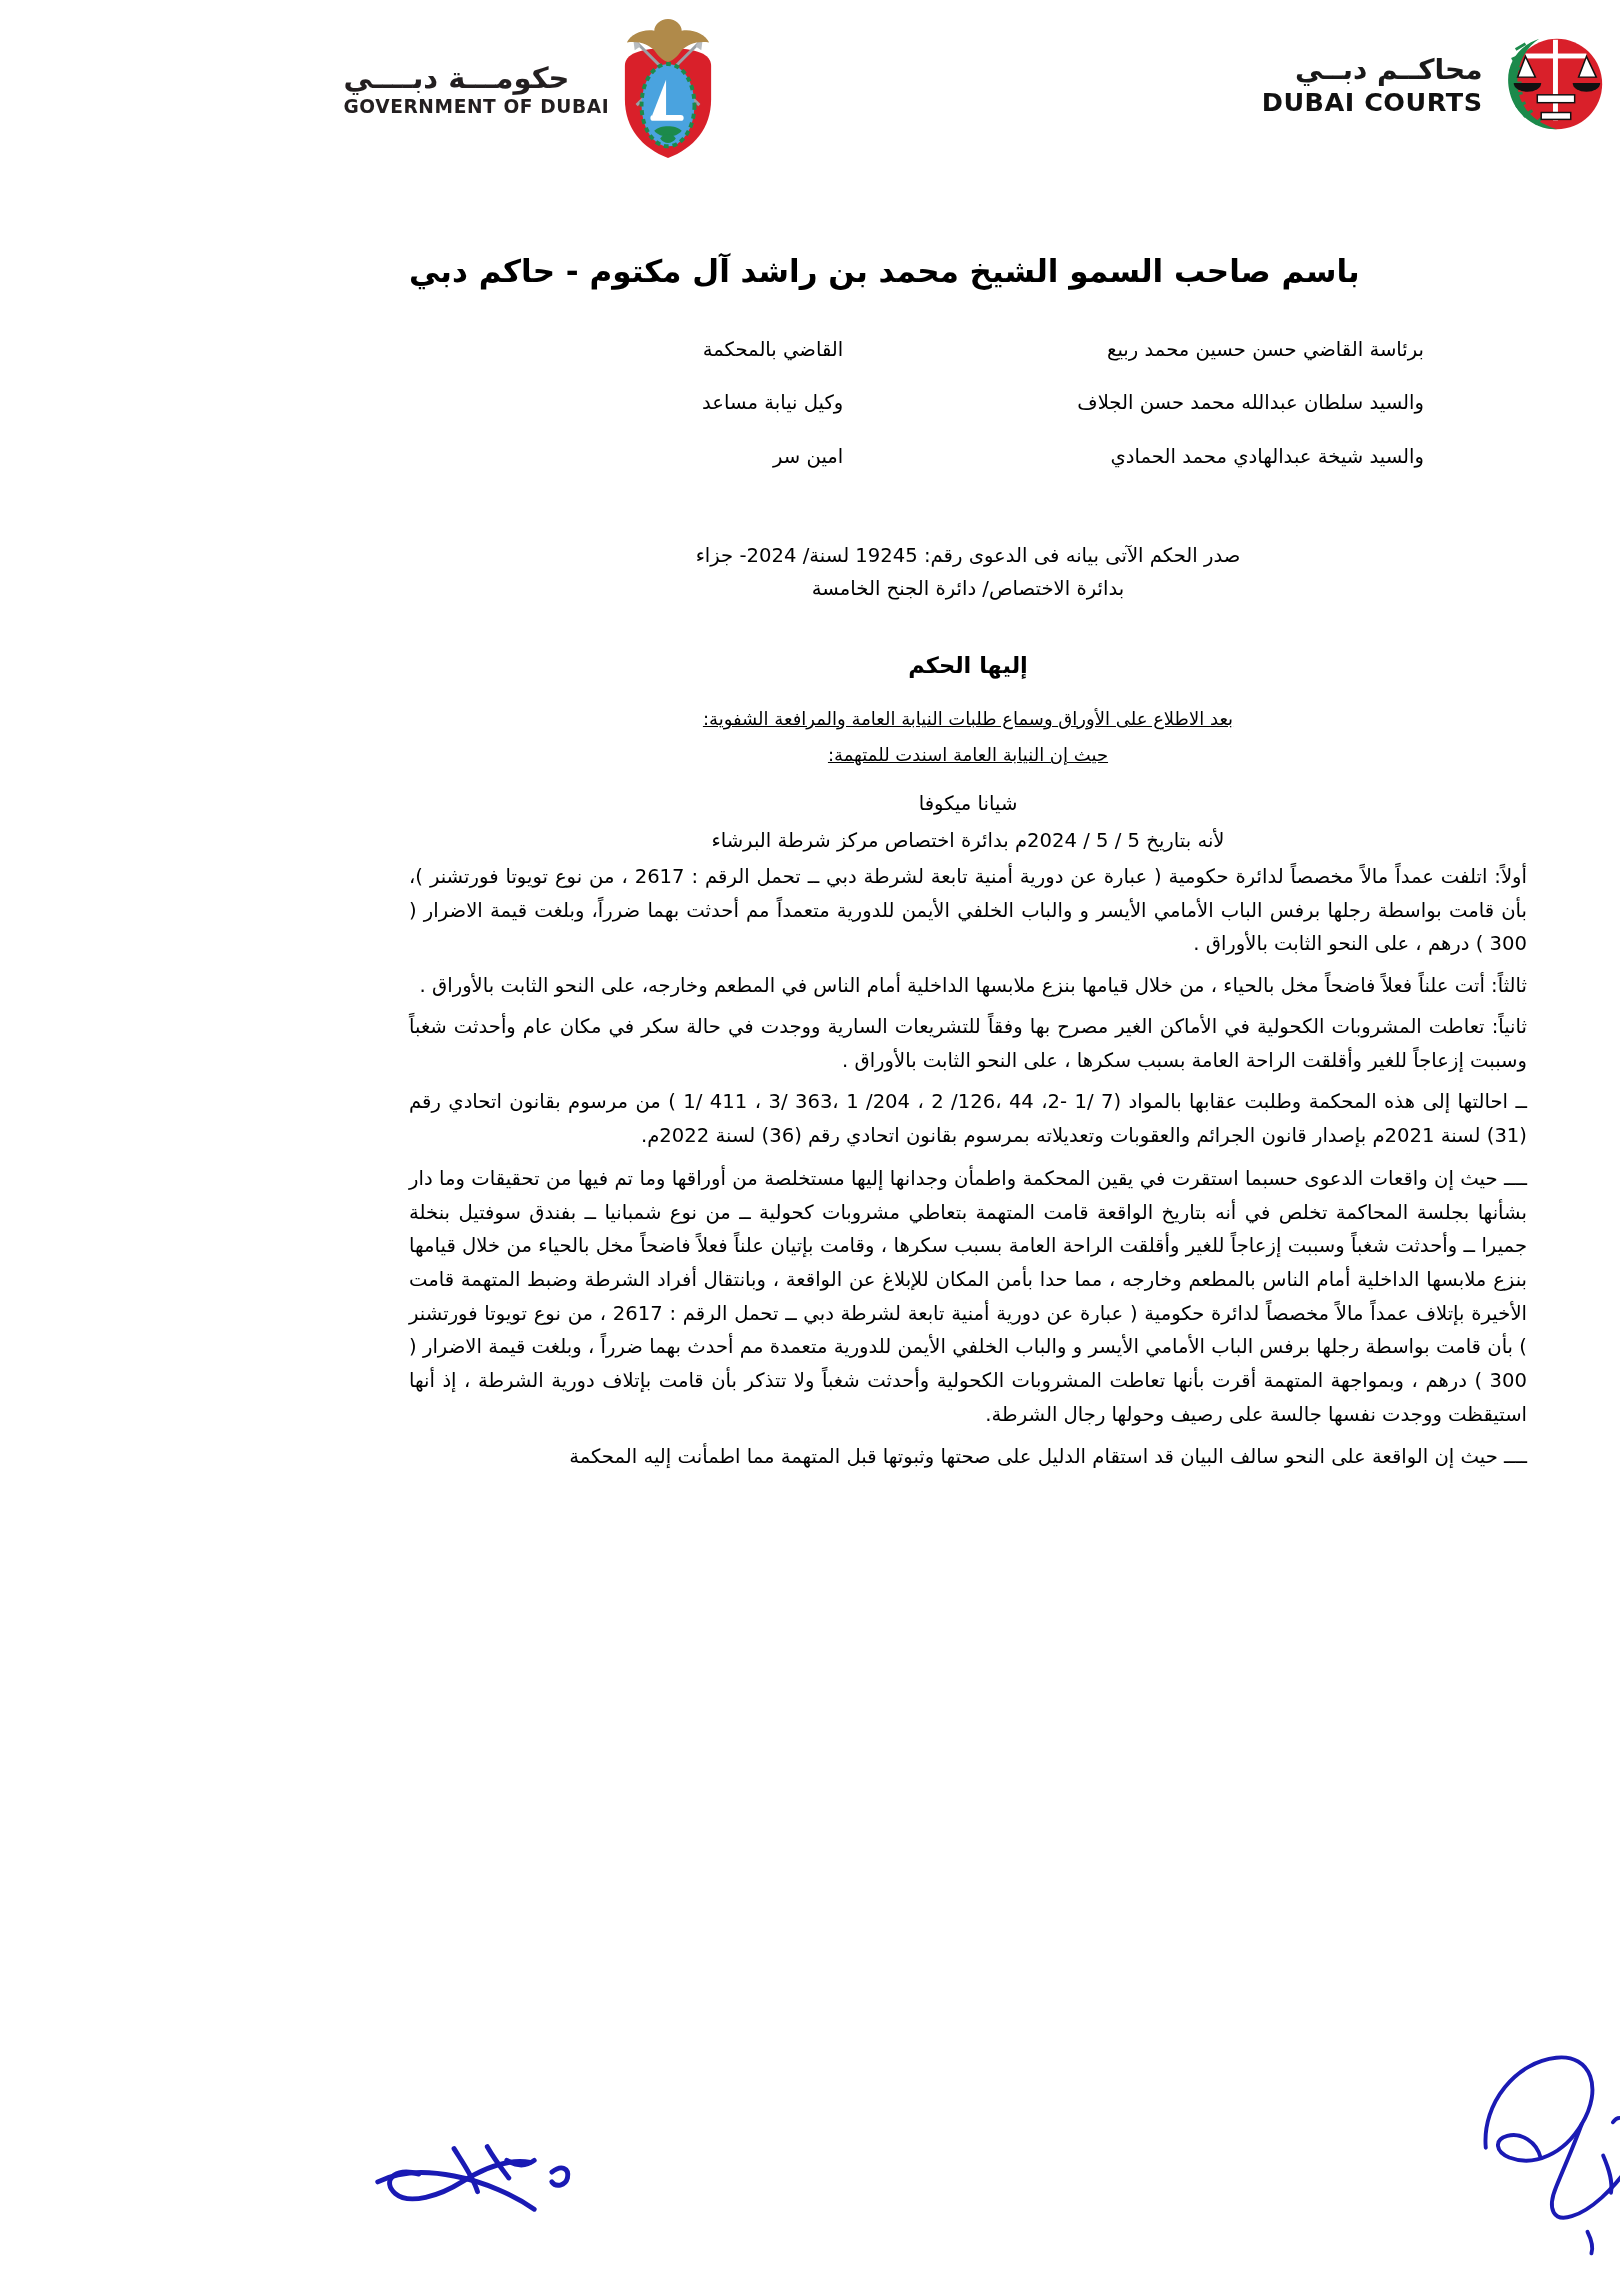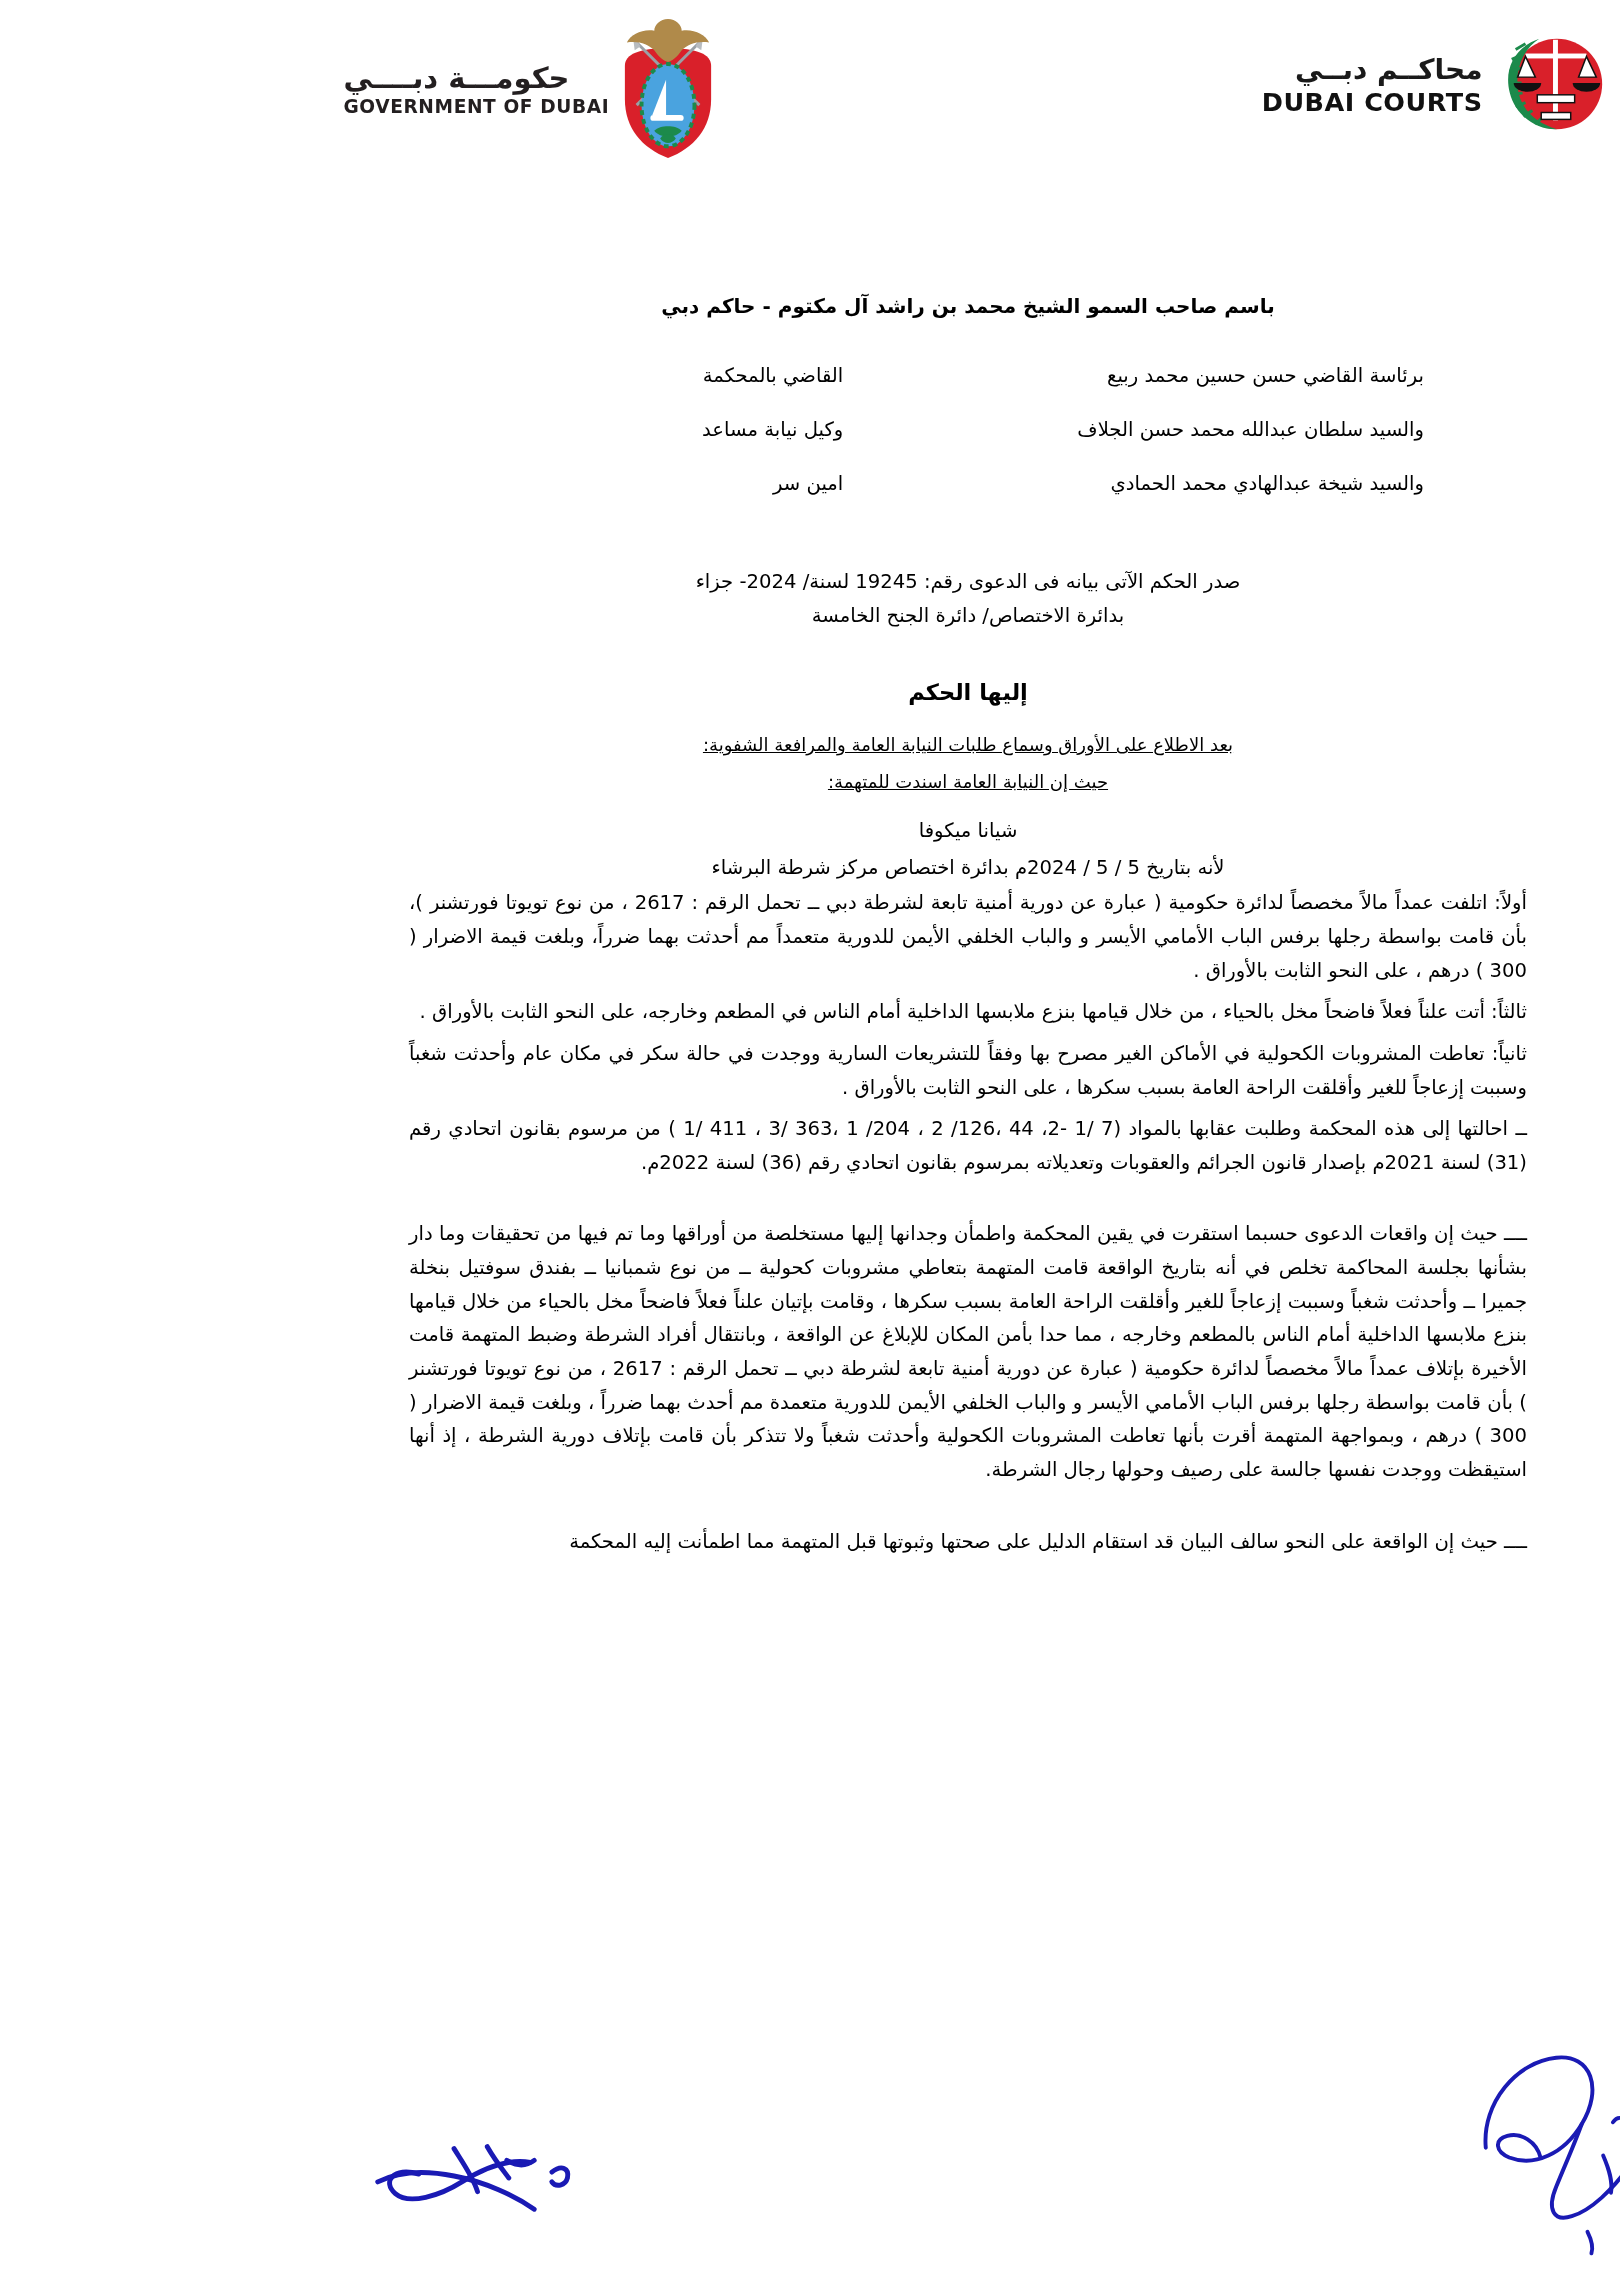"باسم صاحب السمو الشيخ محمد" .doc-title { font-size: 20px -> 31px; margin-top: 113px -> 70px; text-align: center -> left }
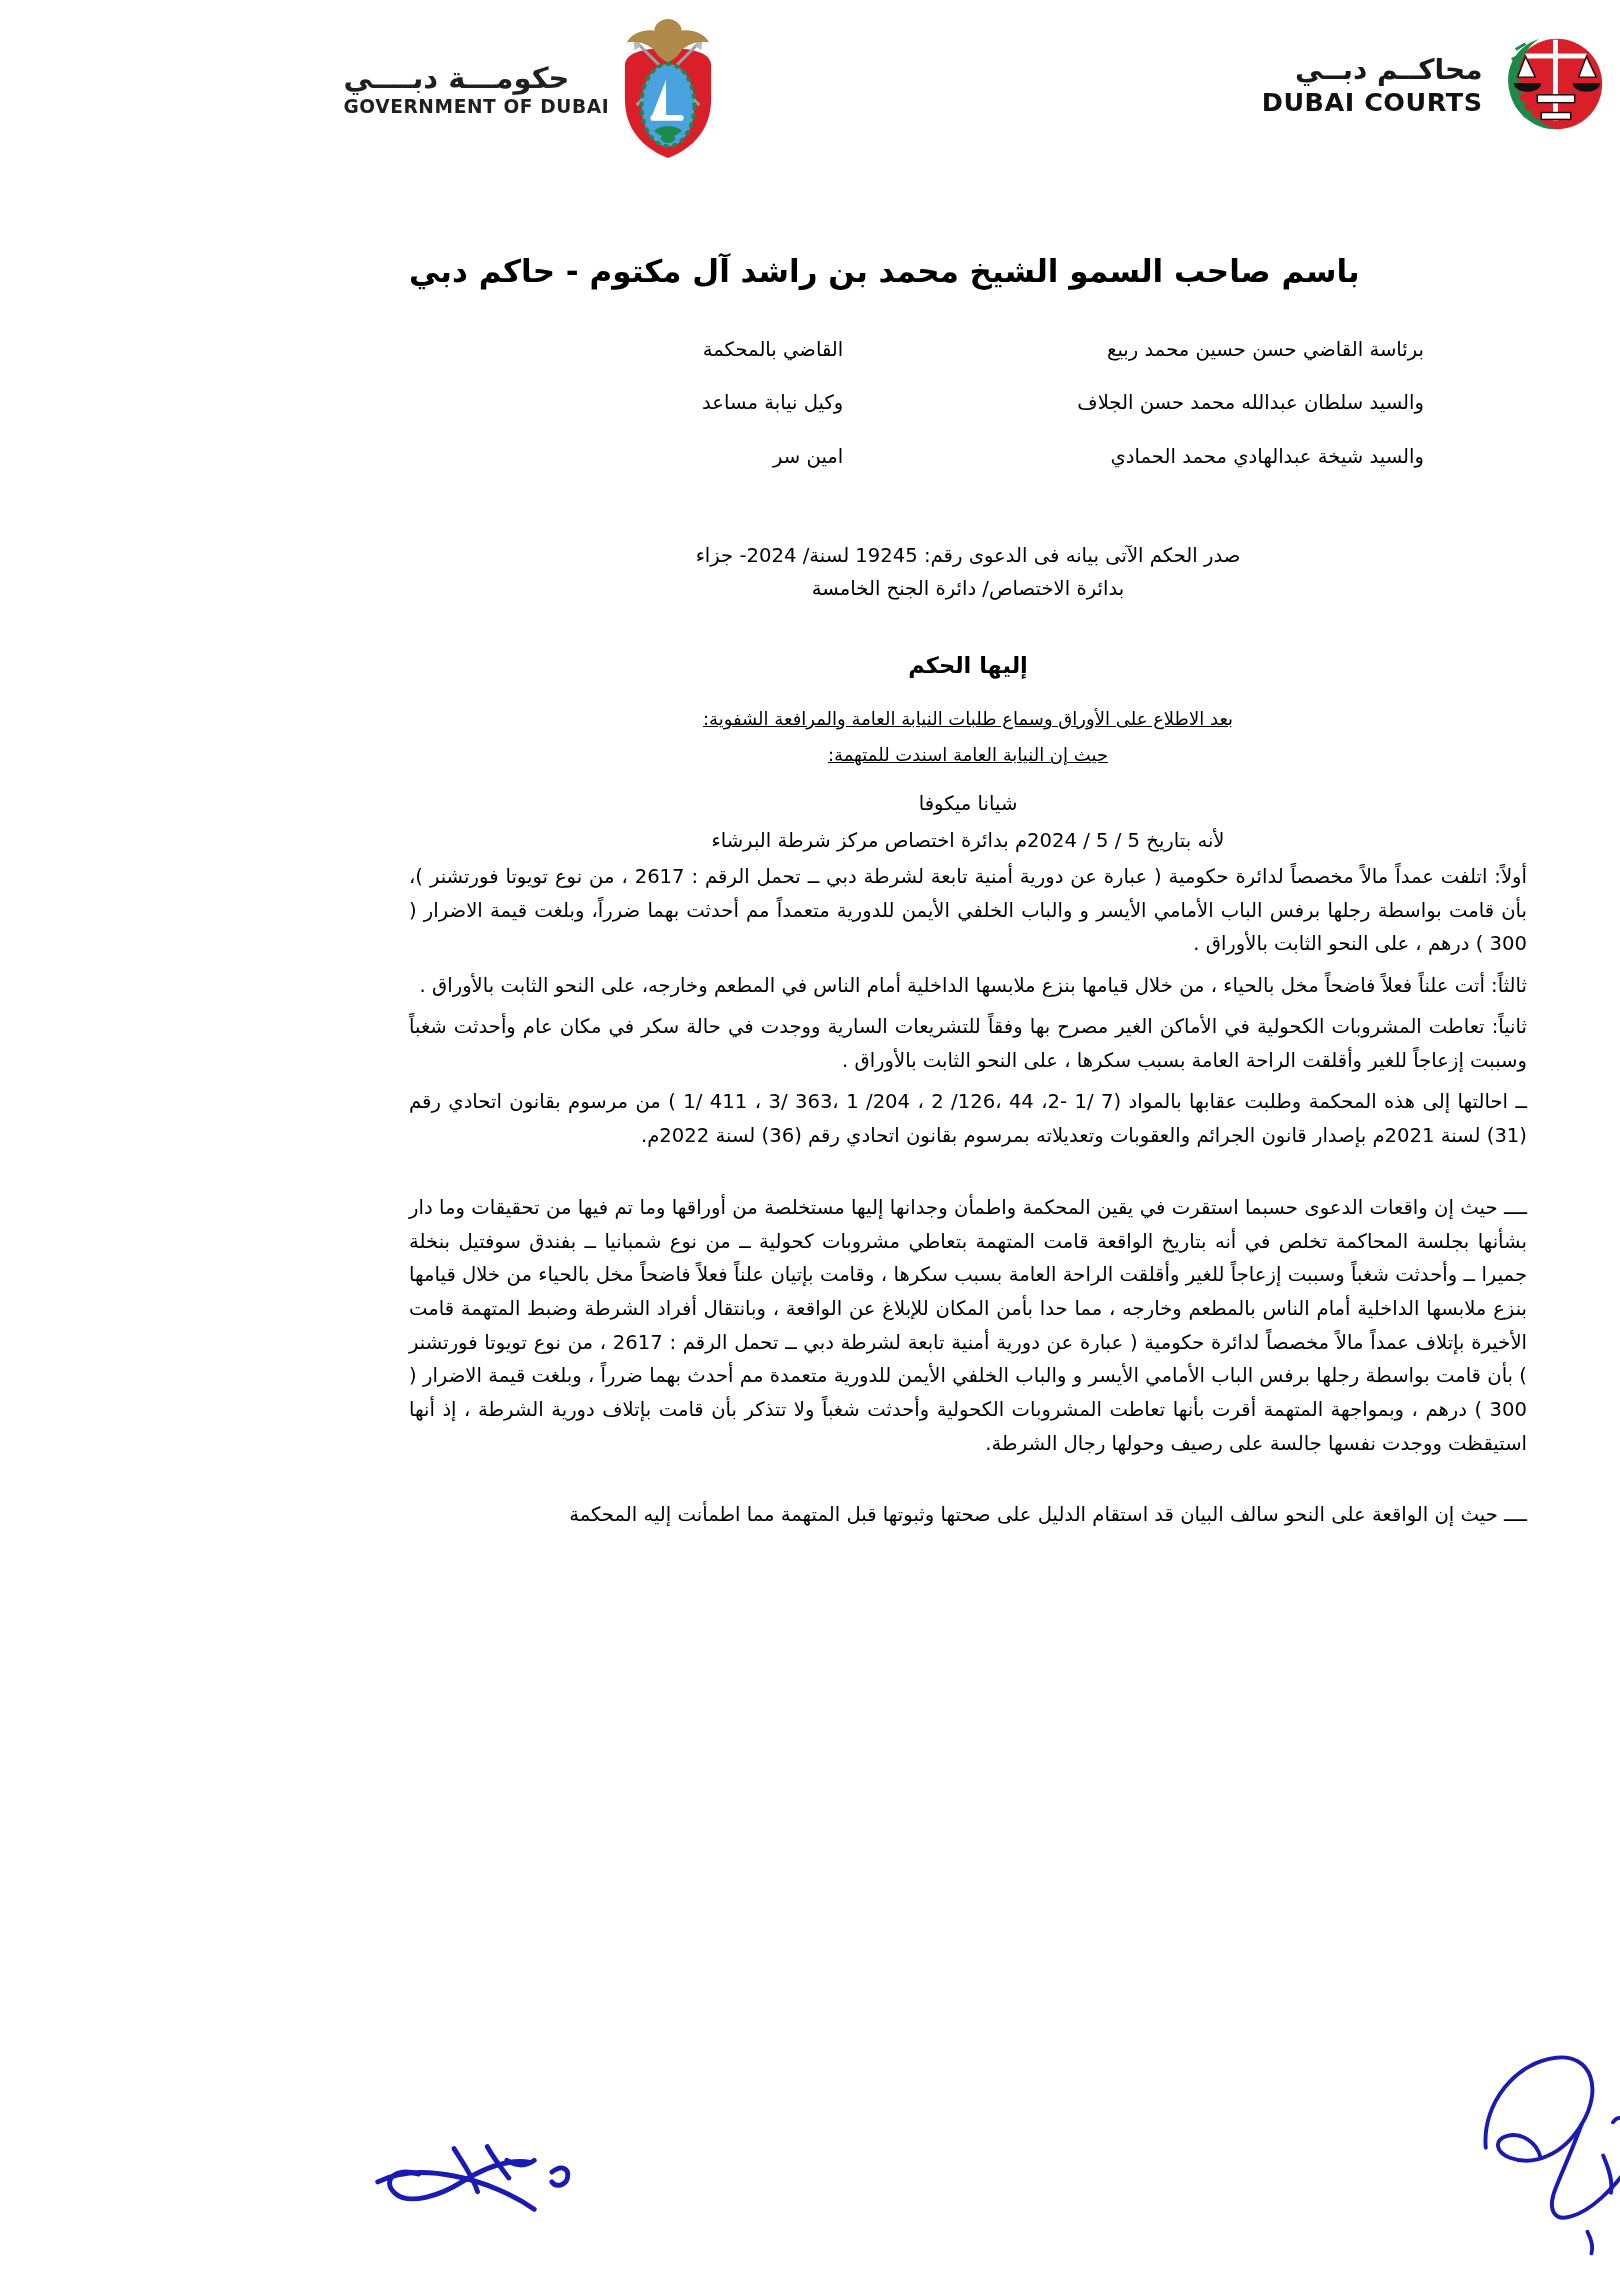"ــــ حيث إن واقعات الدعوى" .para.gap { margin-top: 38px -> 9px }
